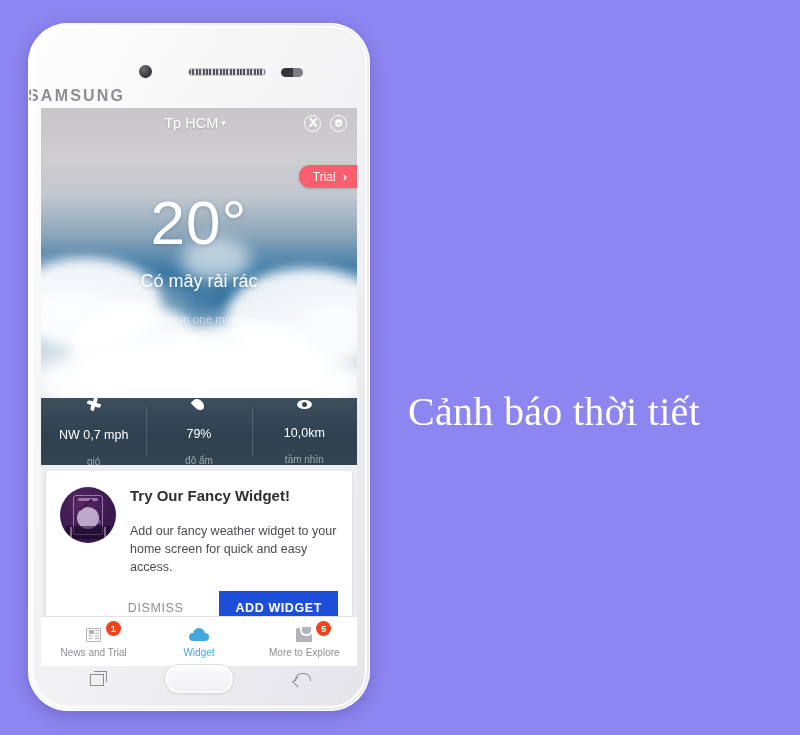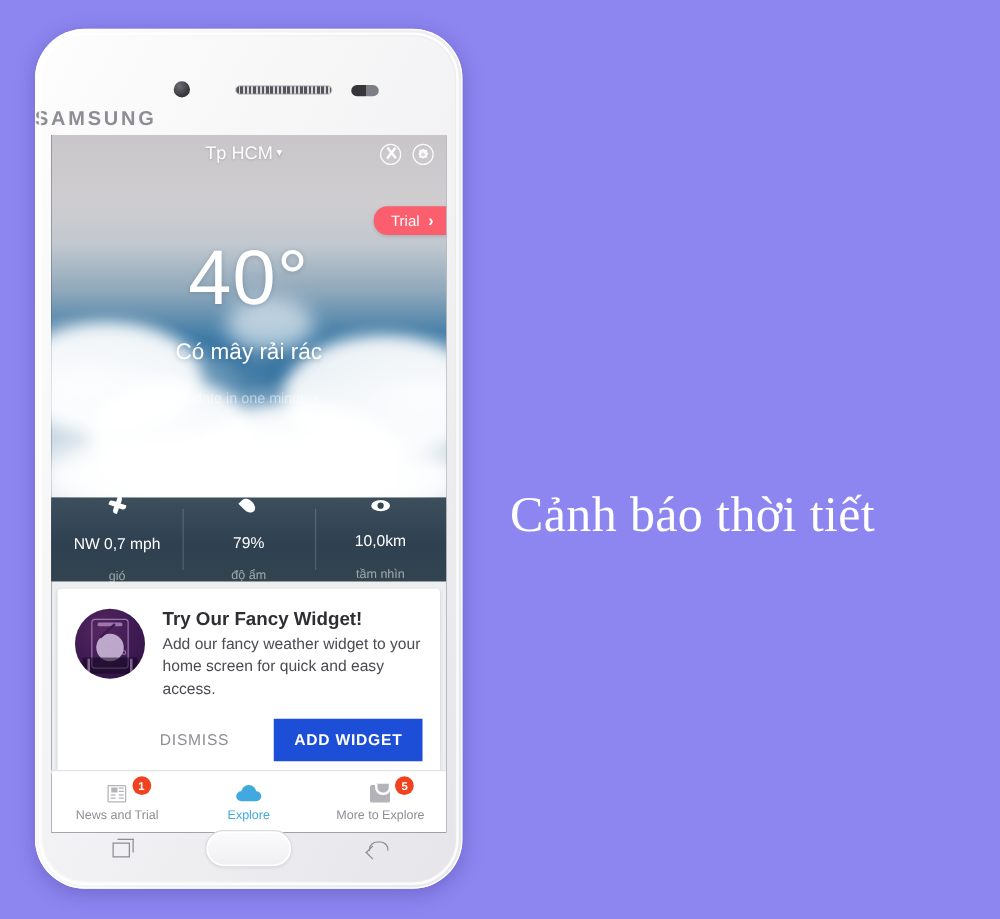"40°" div.temp { text: 40 -> 20 }
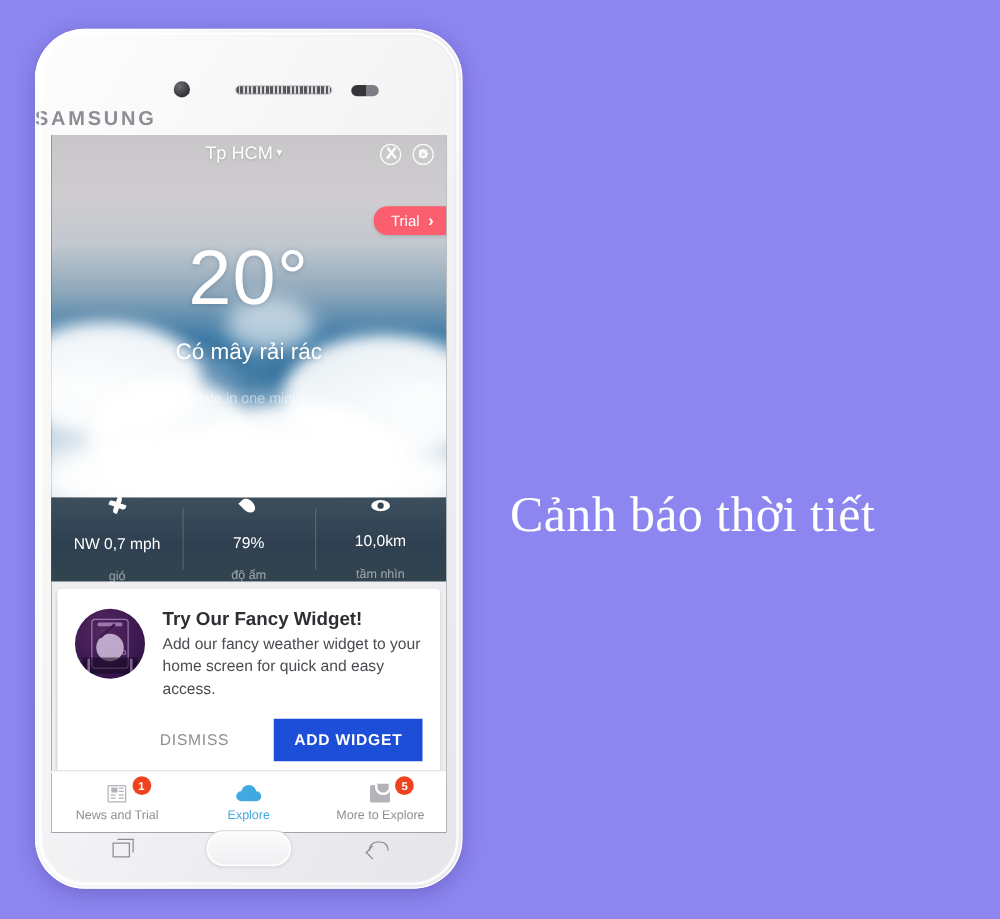"Try Our Fancy Widget!" .card-title { margin-bottom: 3px -> 19px }
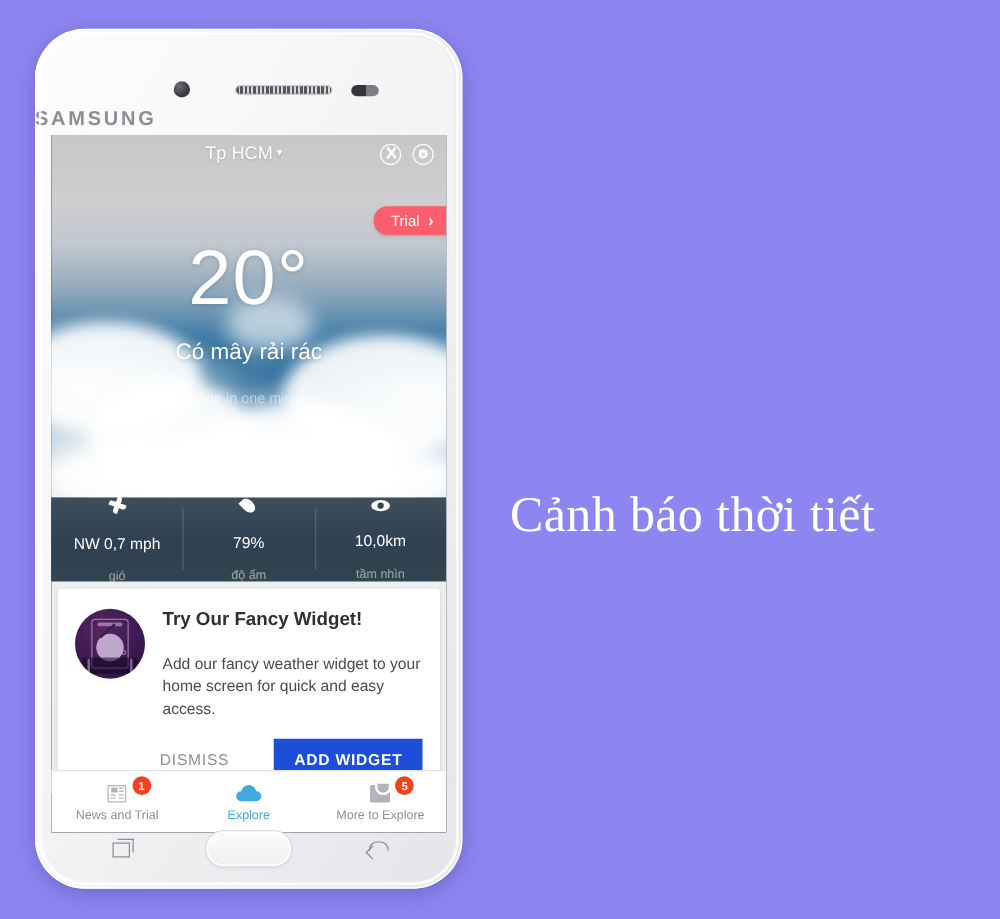"Explore" div.nav-label { text: Explore -> Widget }
